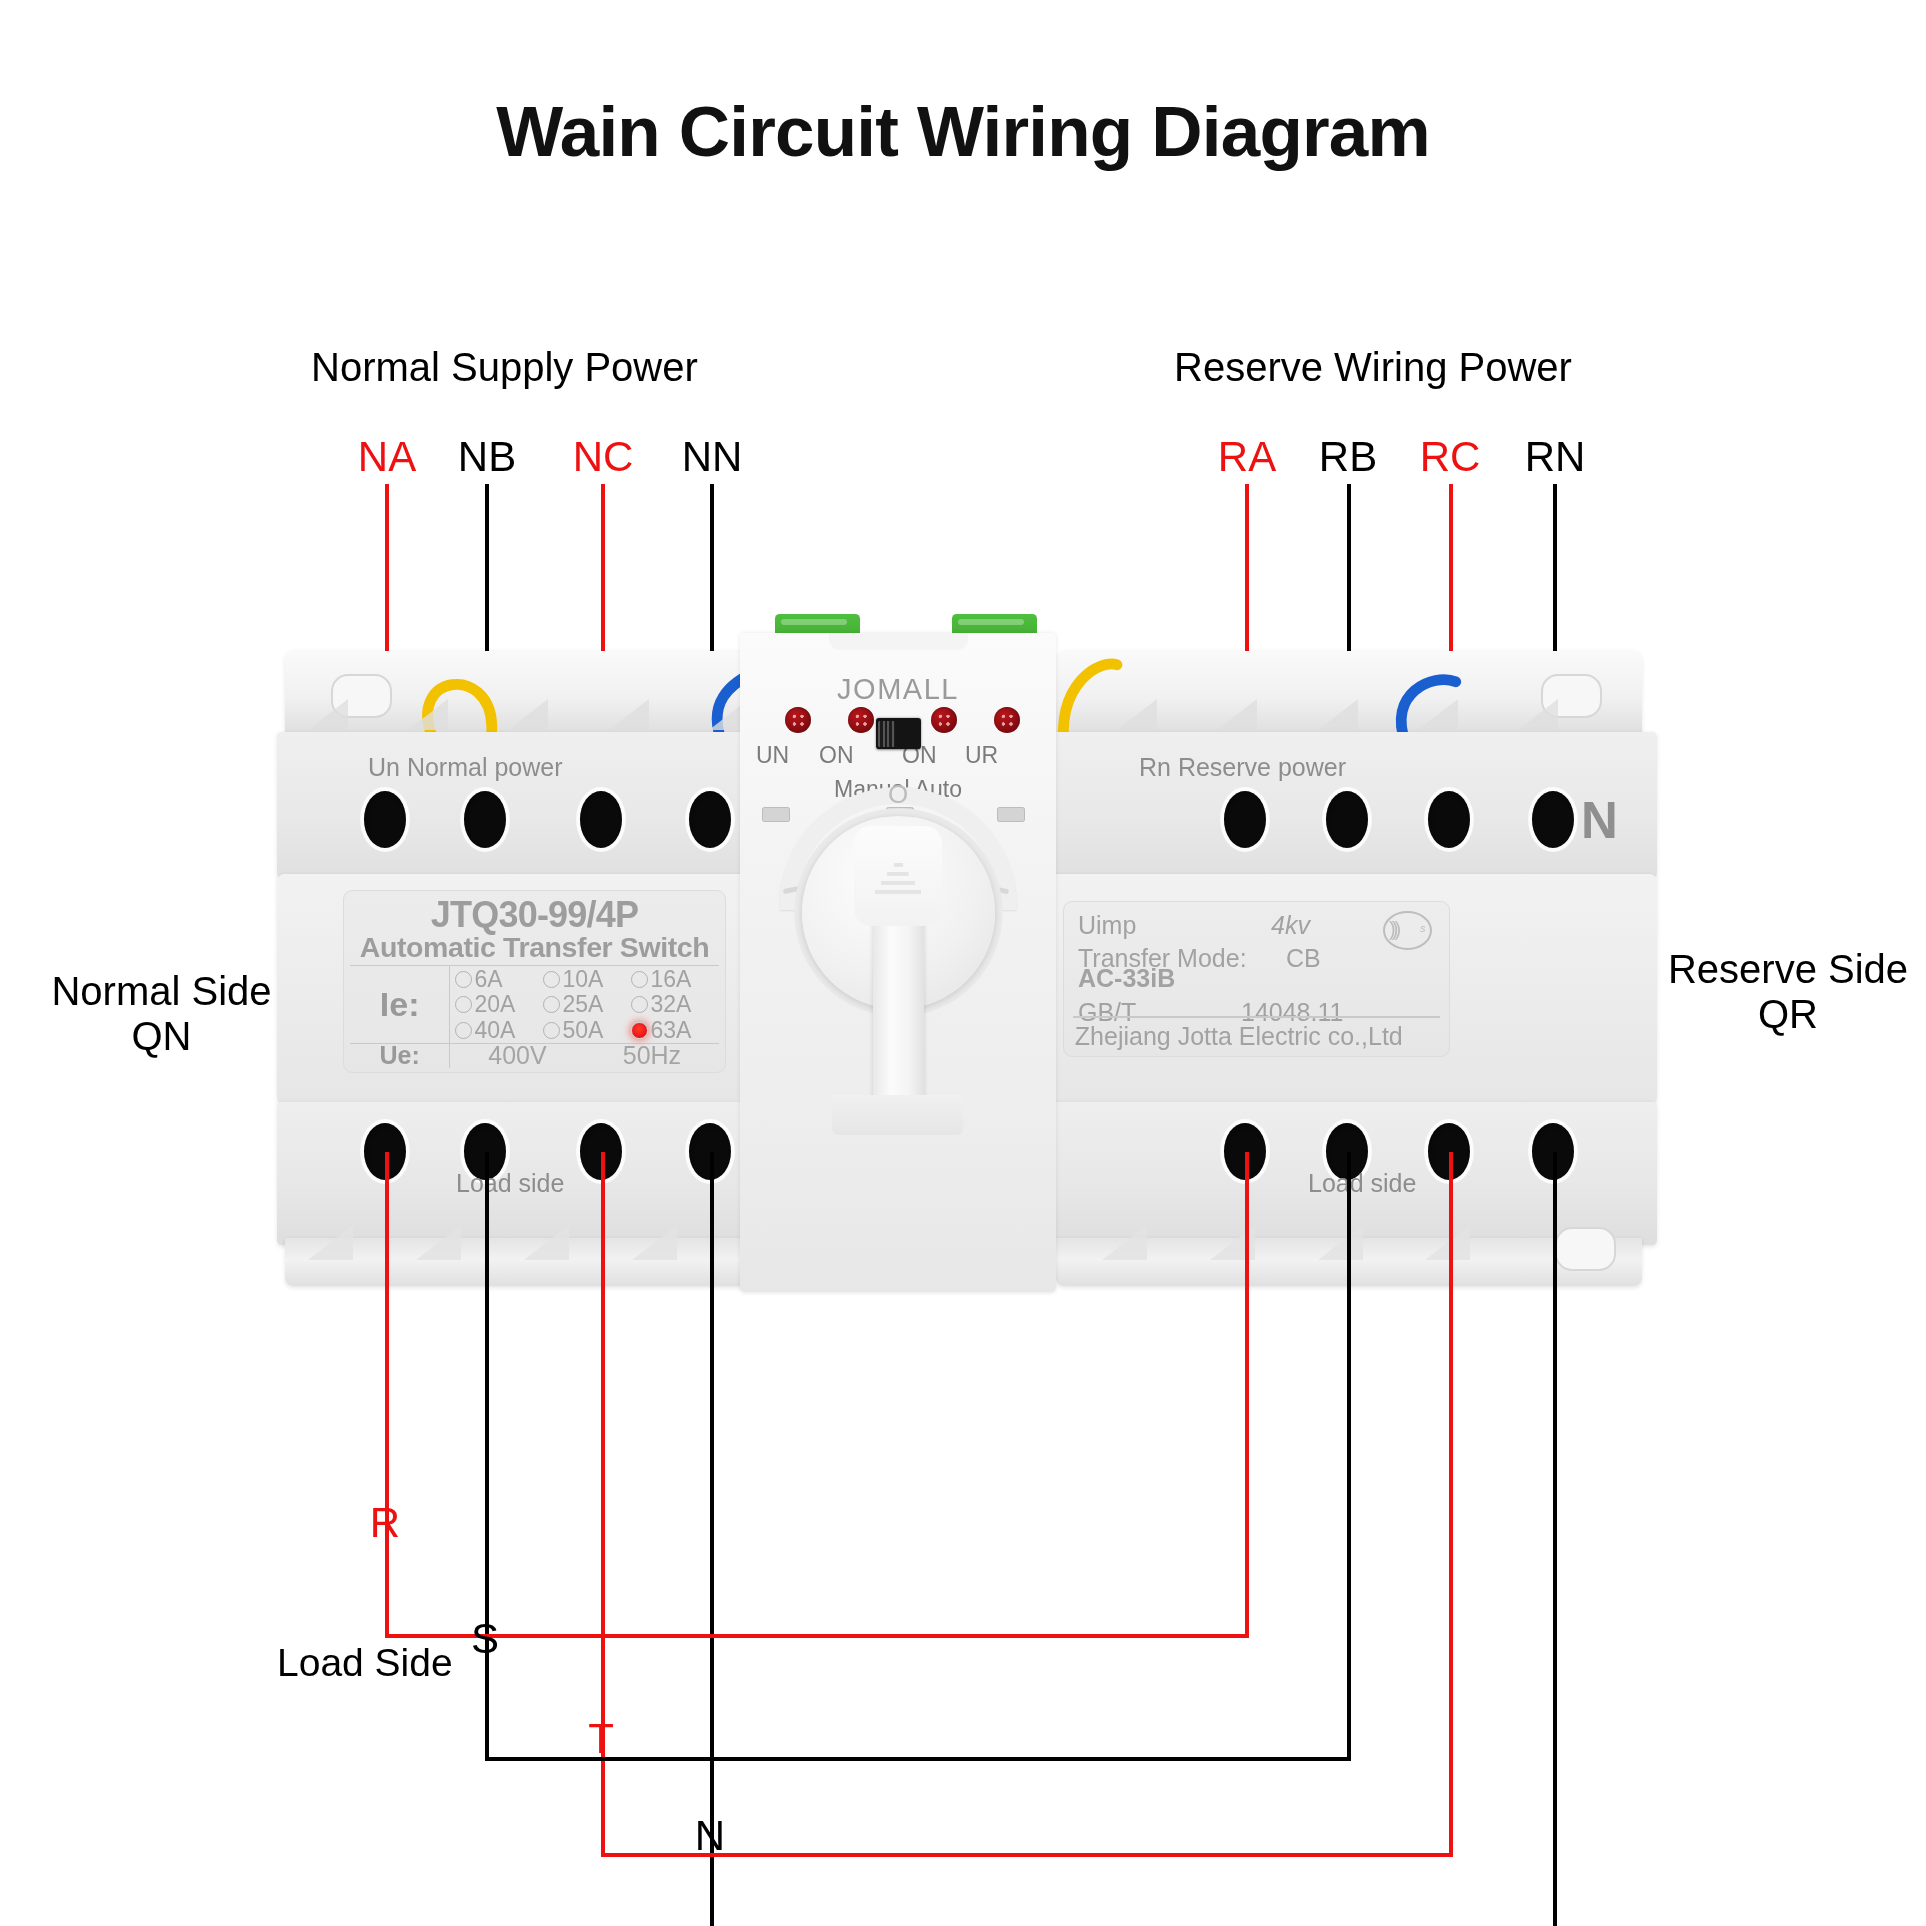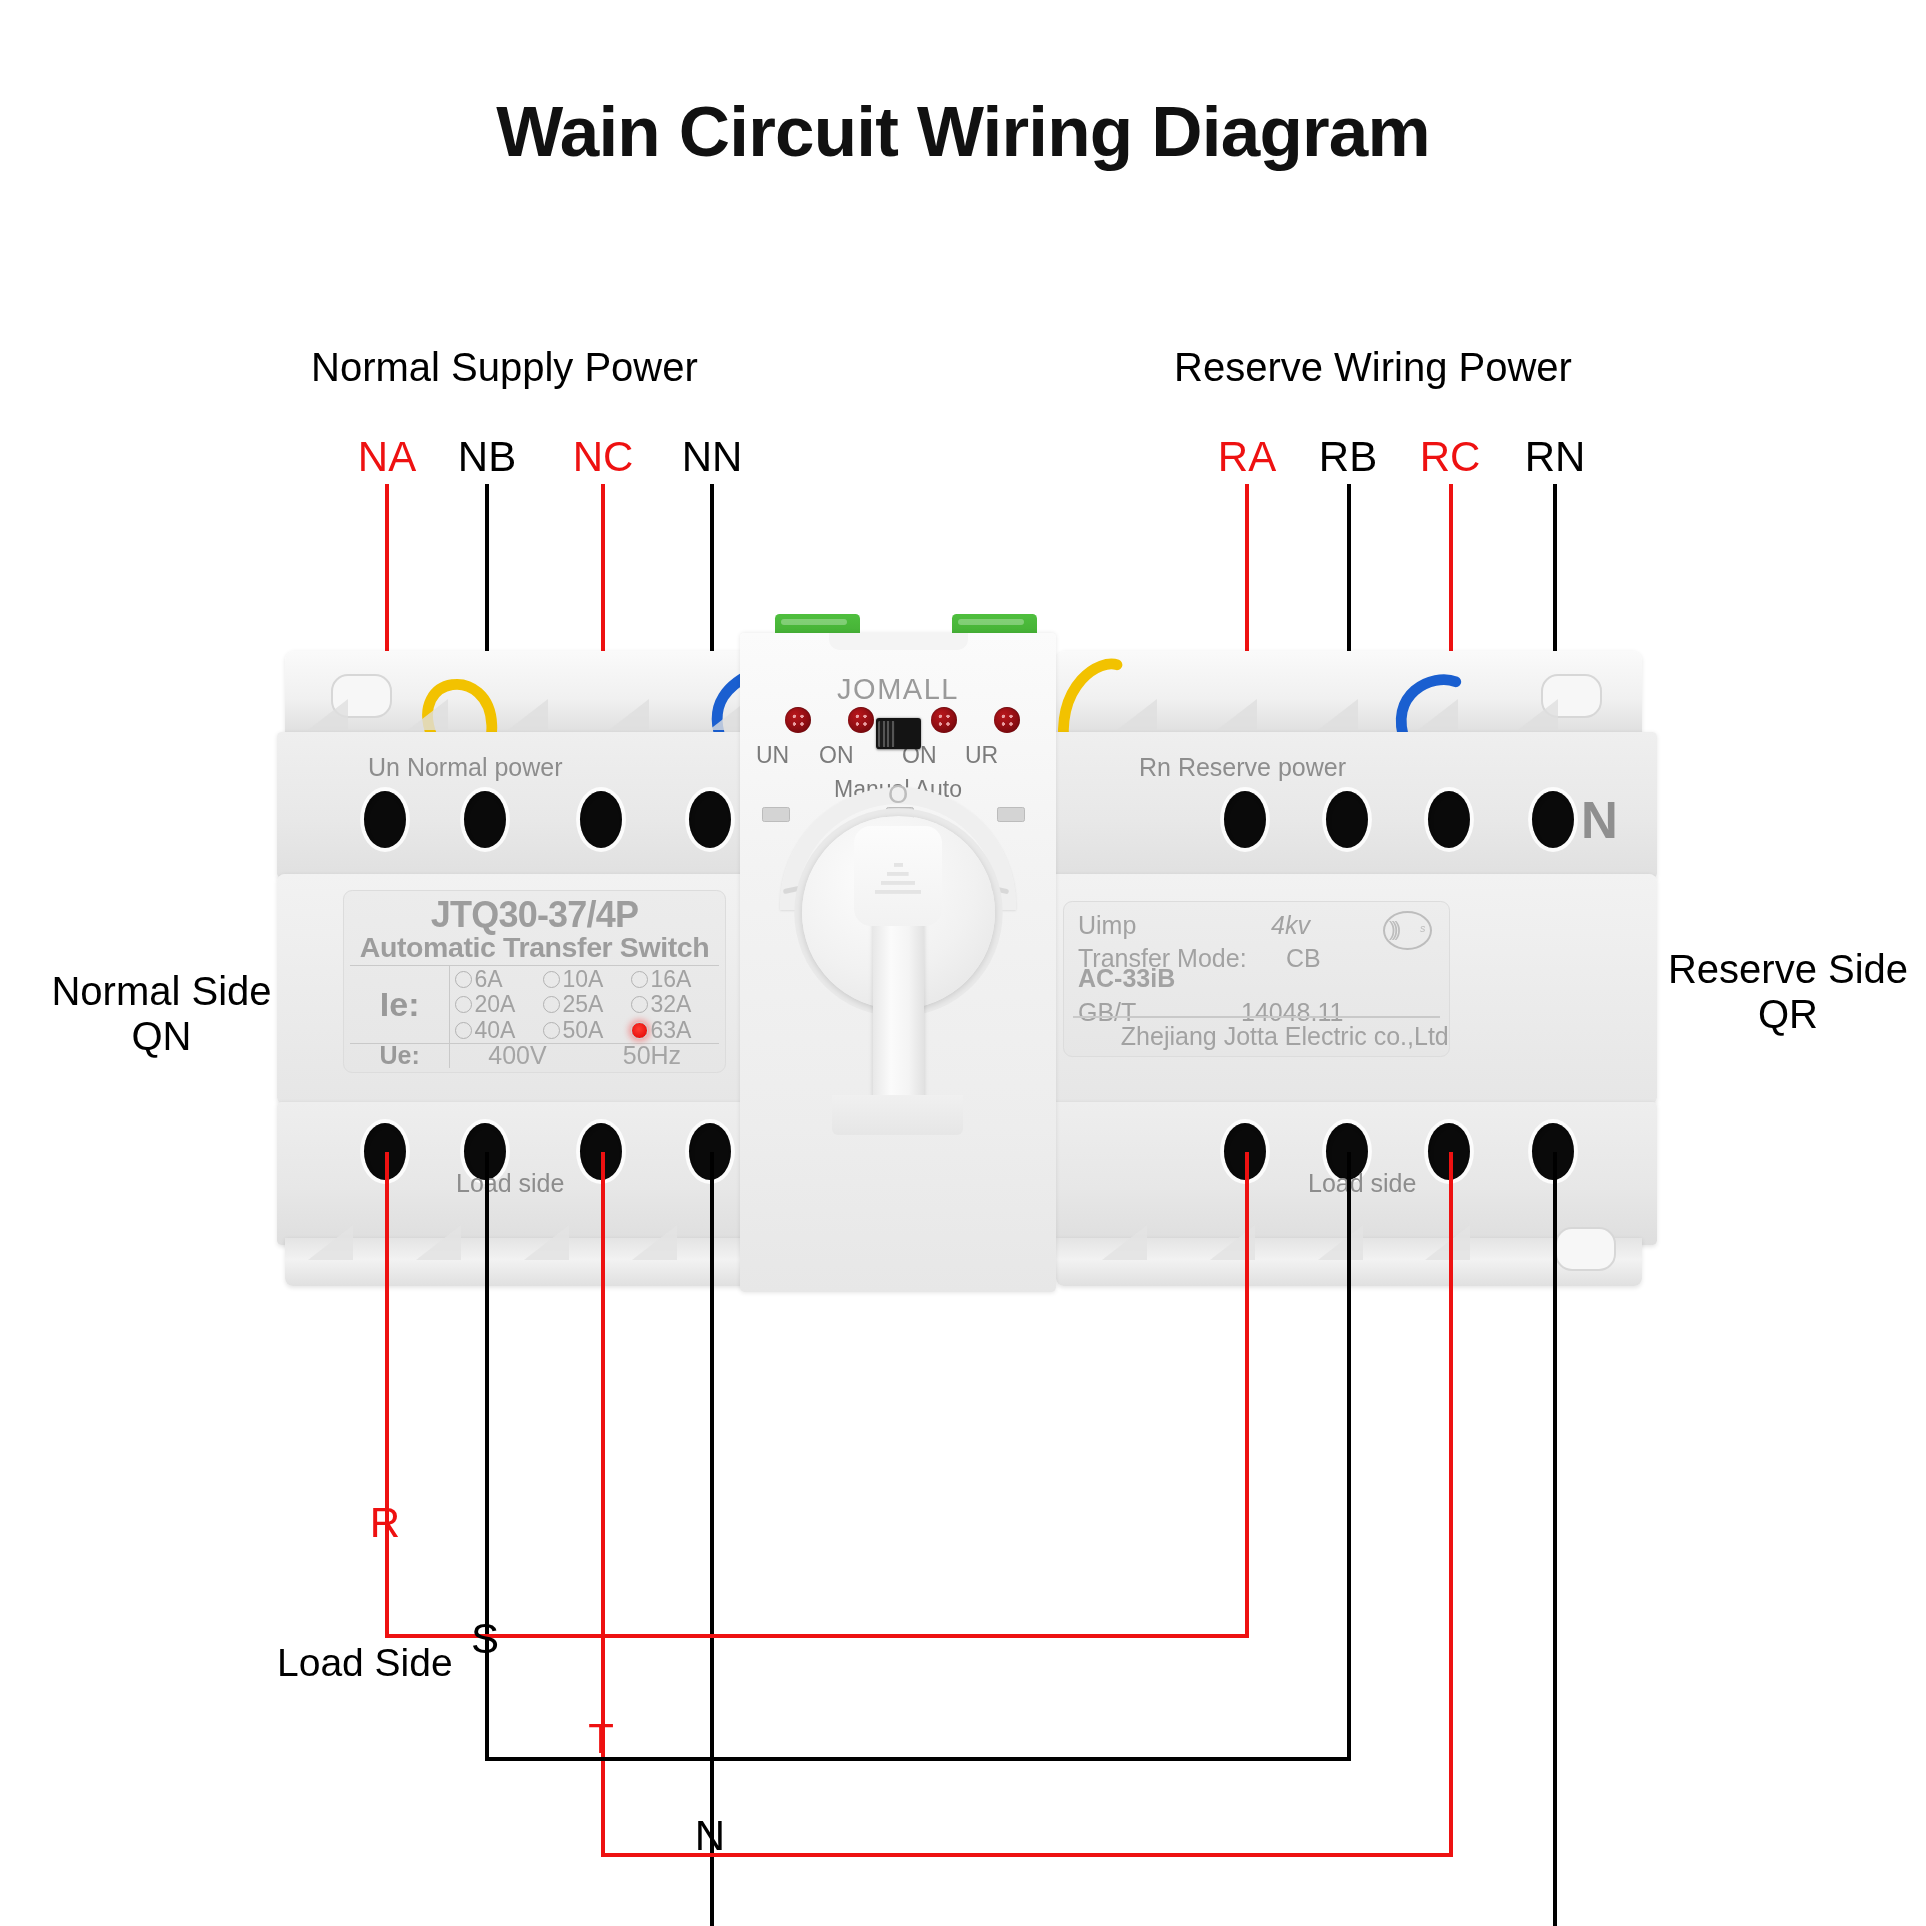"JTQ30-37/4P" div { text: JTQ30-37/4P -> JTQ30-99/4P }
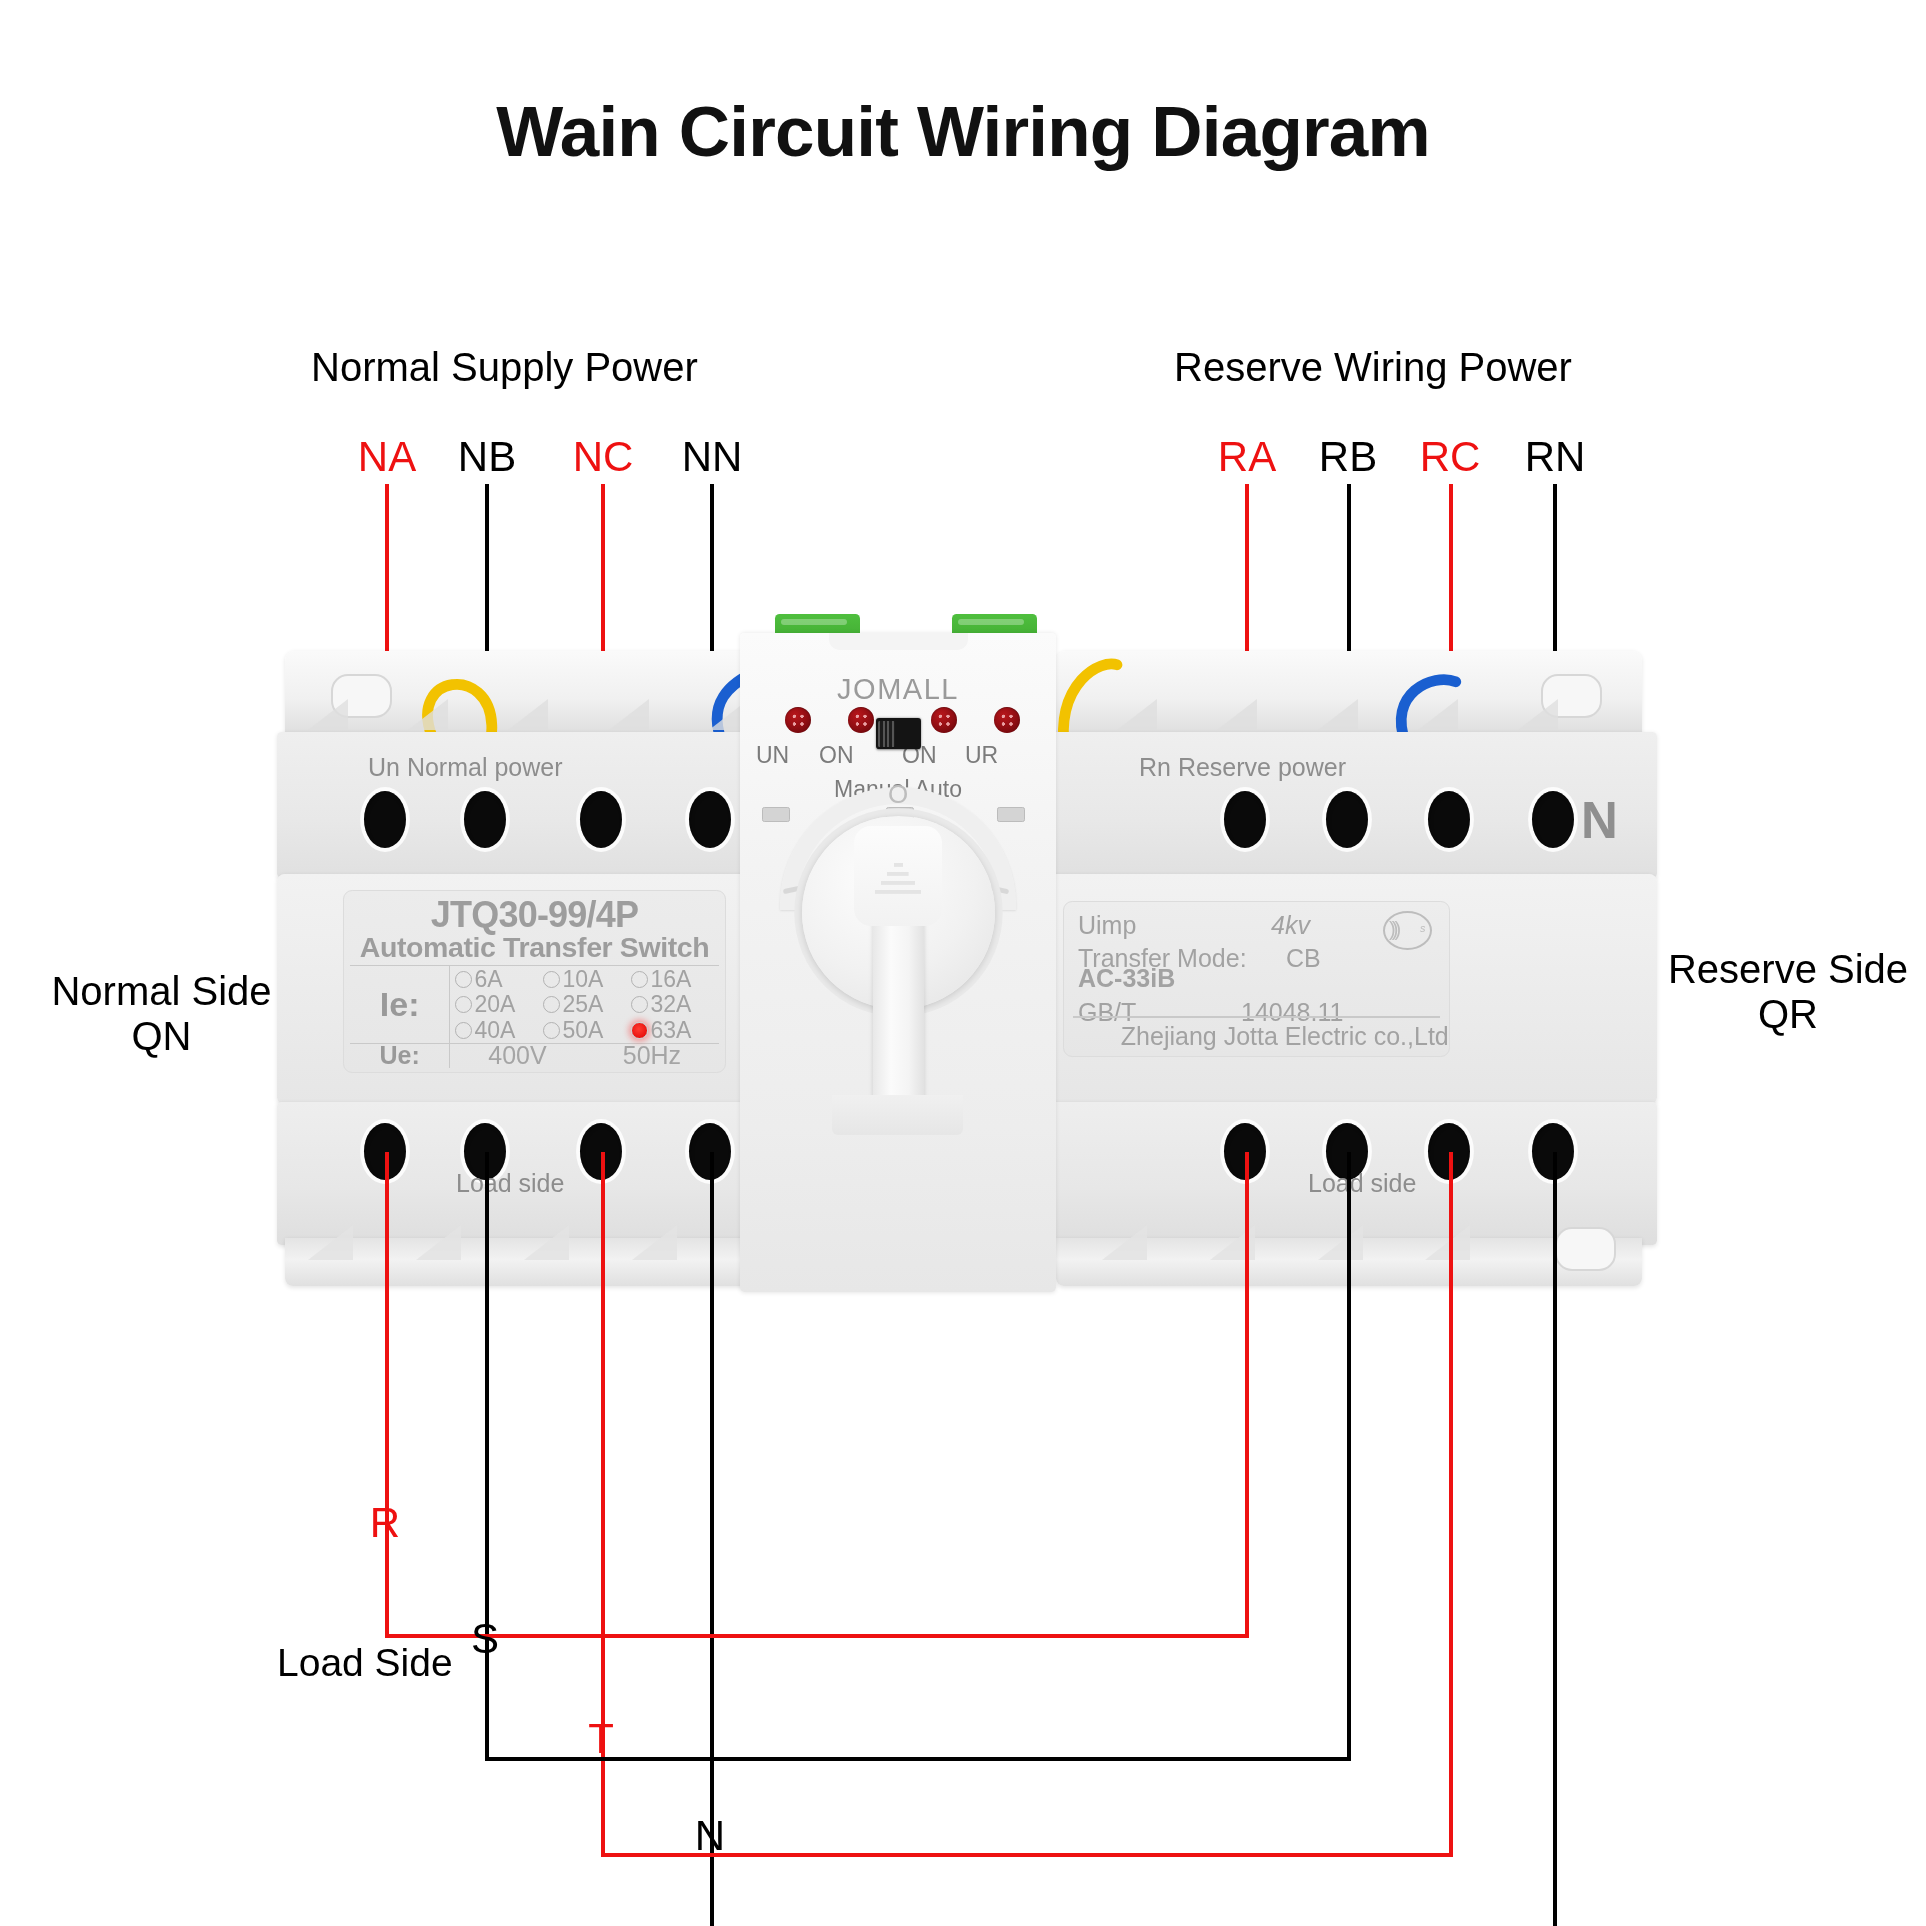"Zhejiang Jotta Electric co.,Ltd" div.sr-row { margin-left: 46px -> none }
